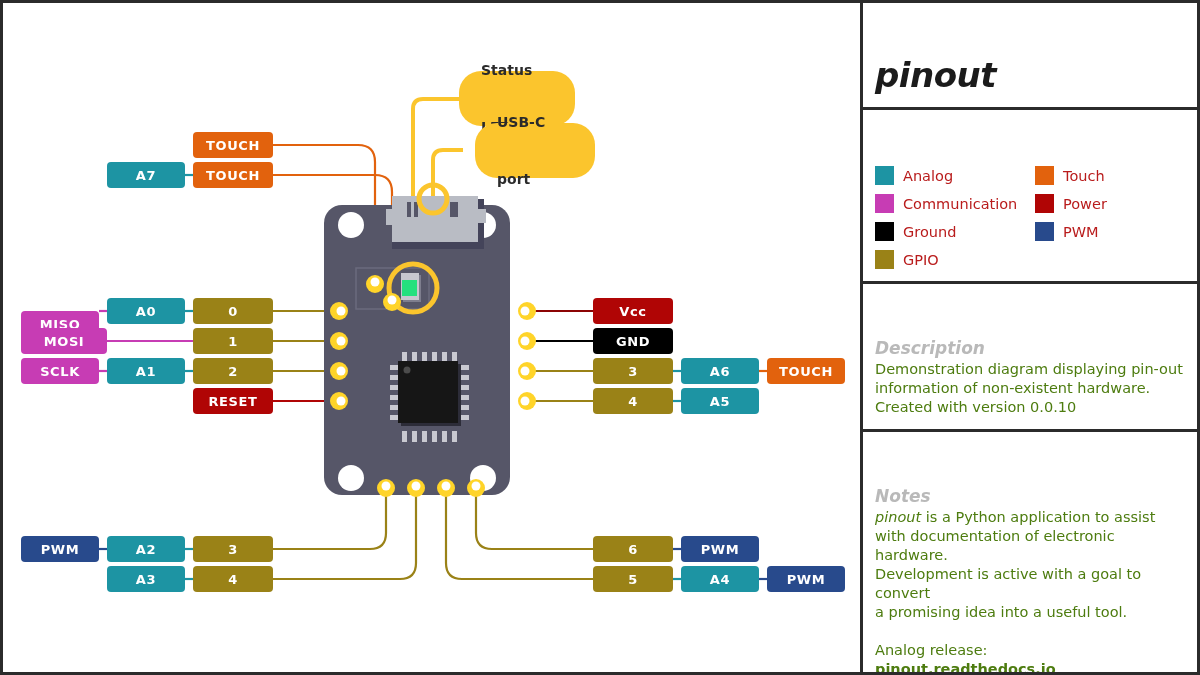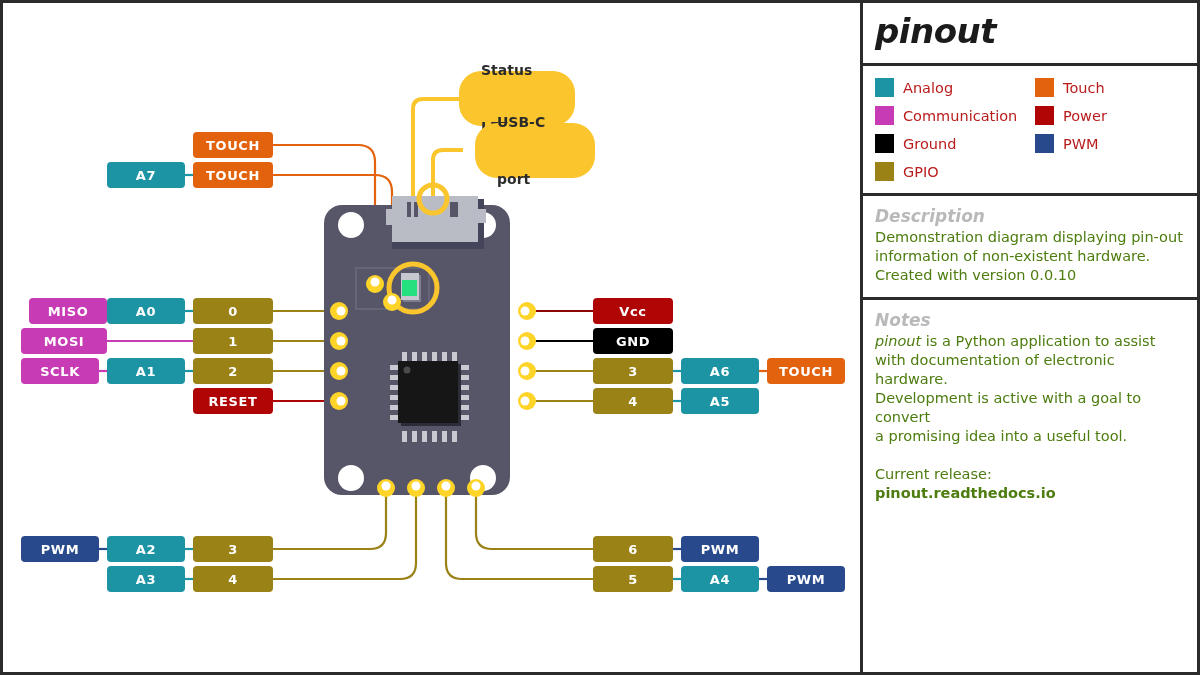"pinout" .panel-sec { margin-top: none -> 44px }
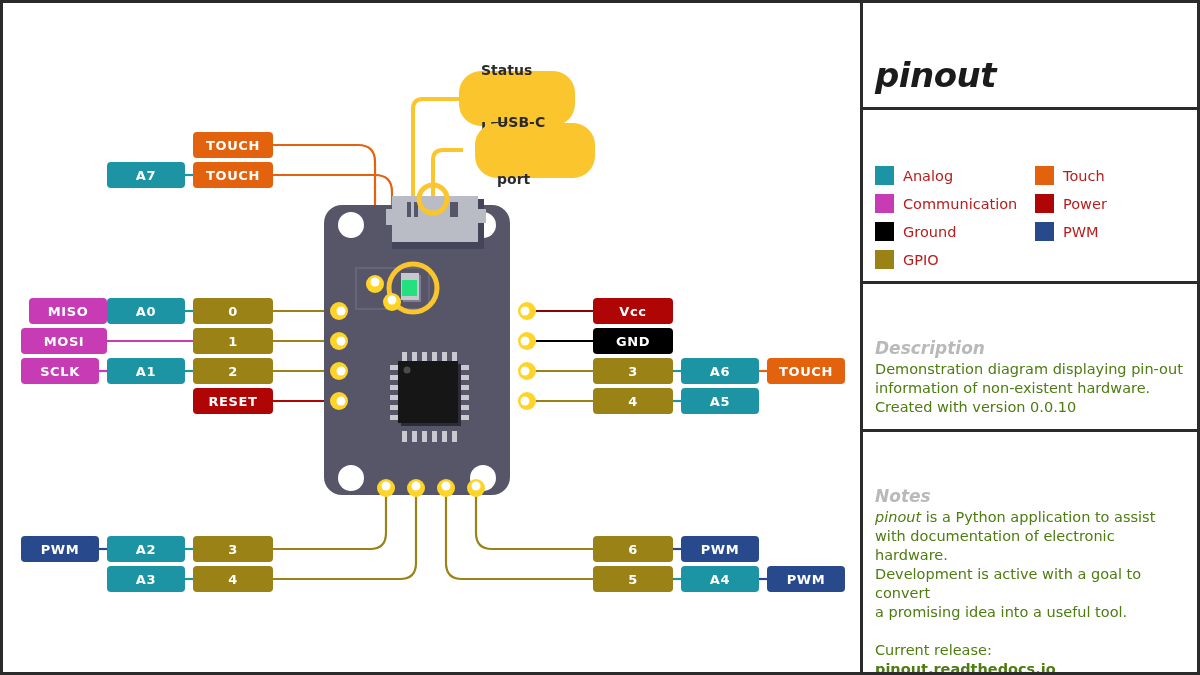"MISO" div.lbl { margin-left: 8px -> none; top: 295px -> 308px }
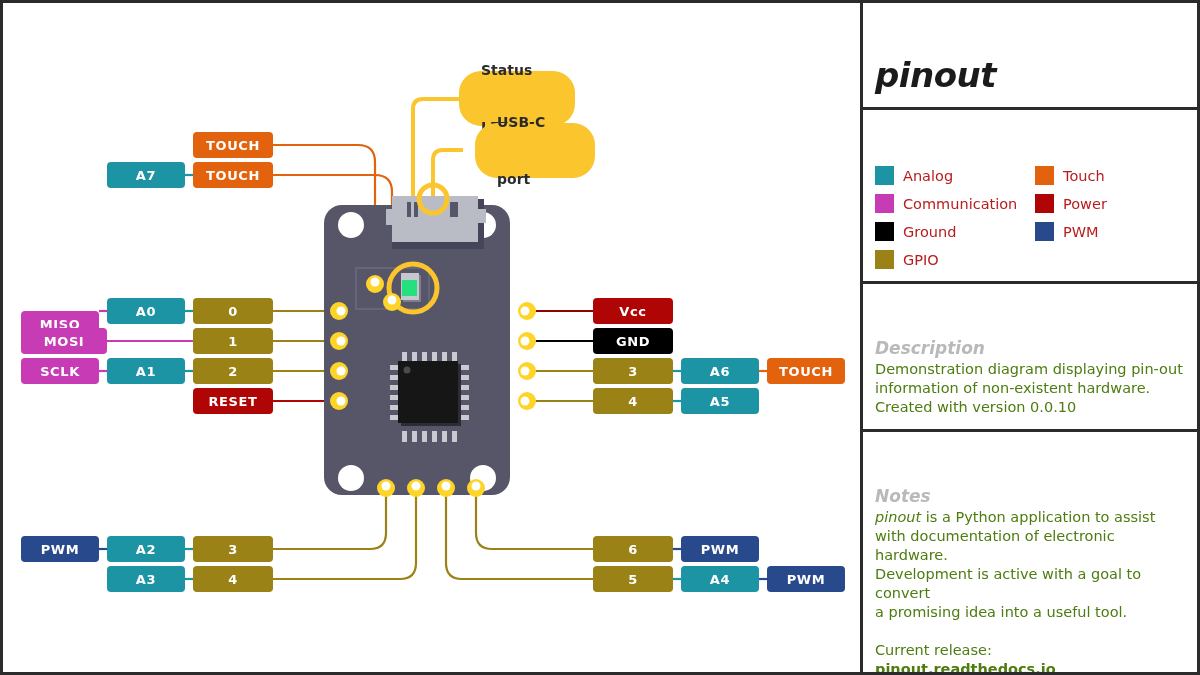"Current release:" p { text: Current -> Analog }
